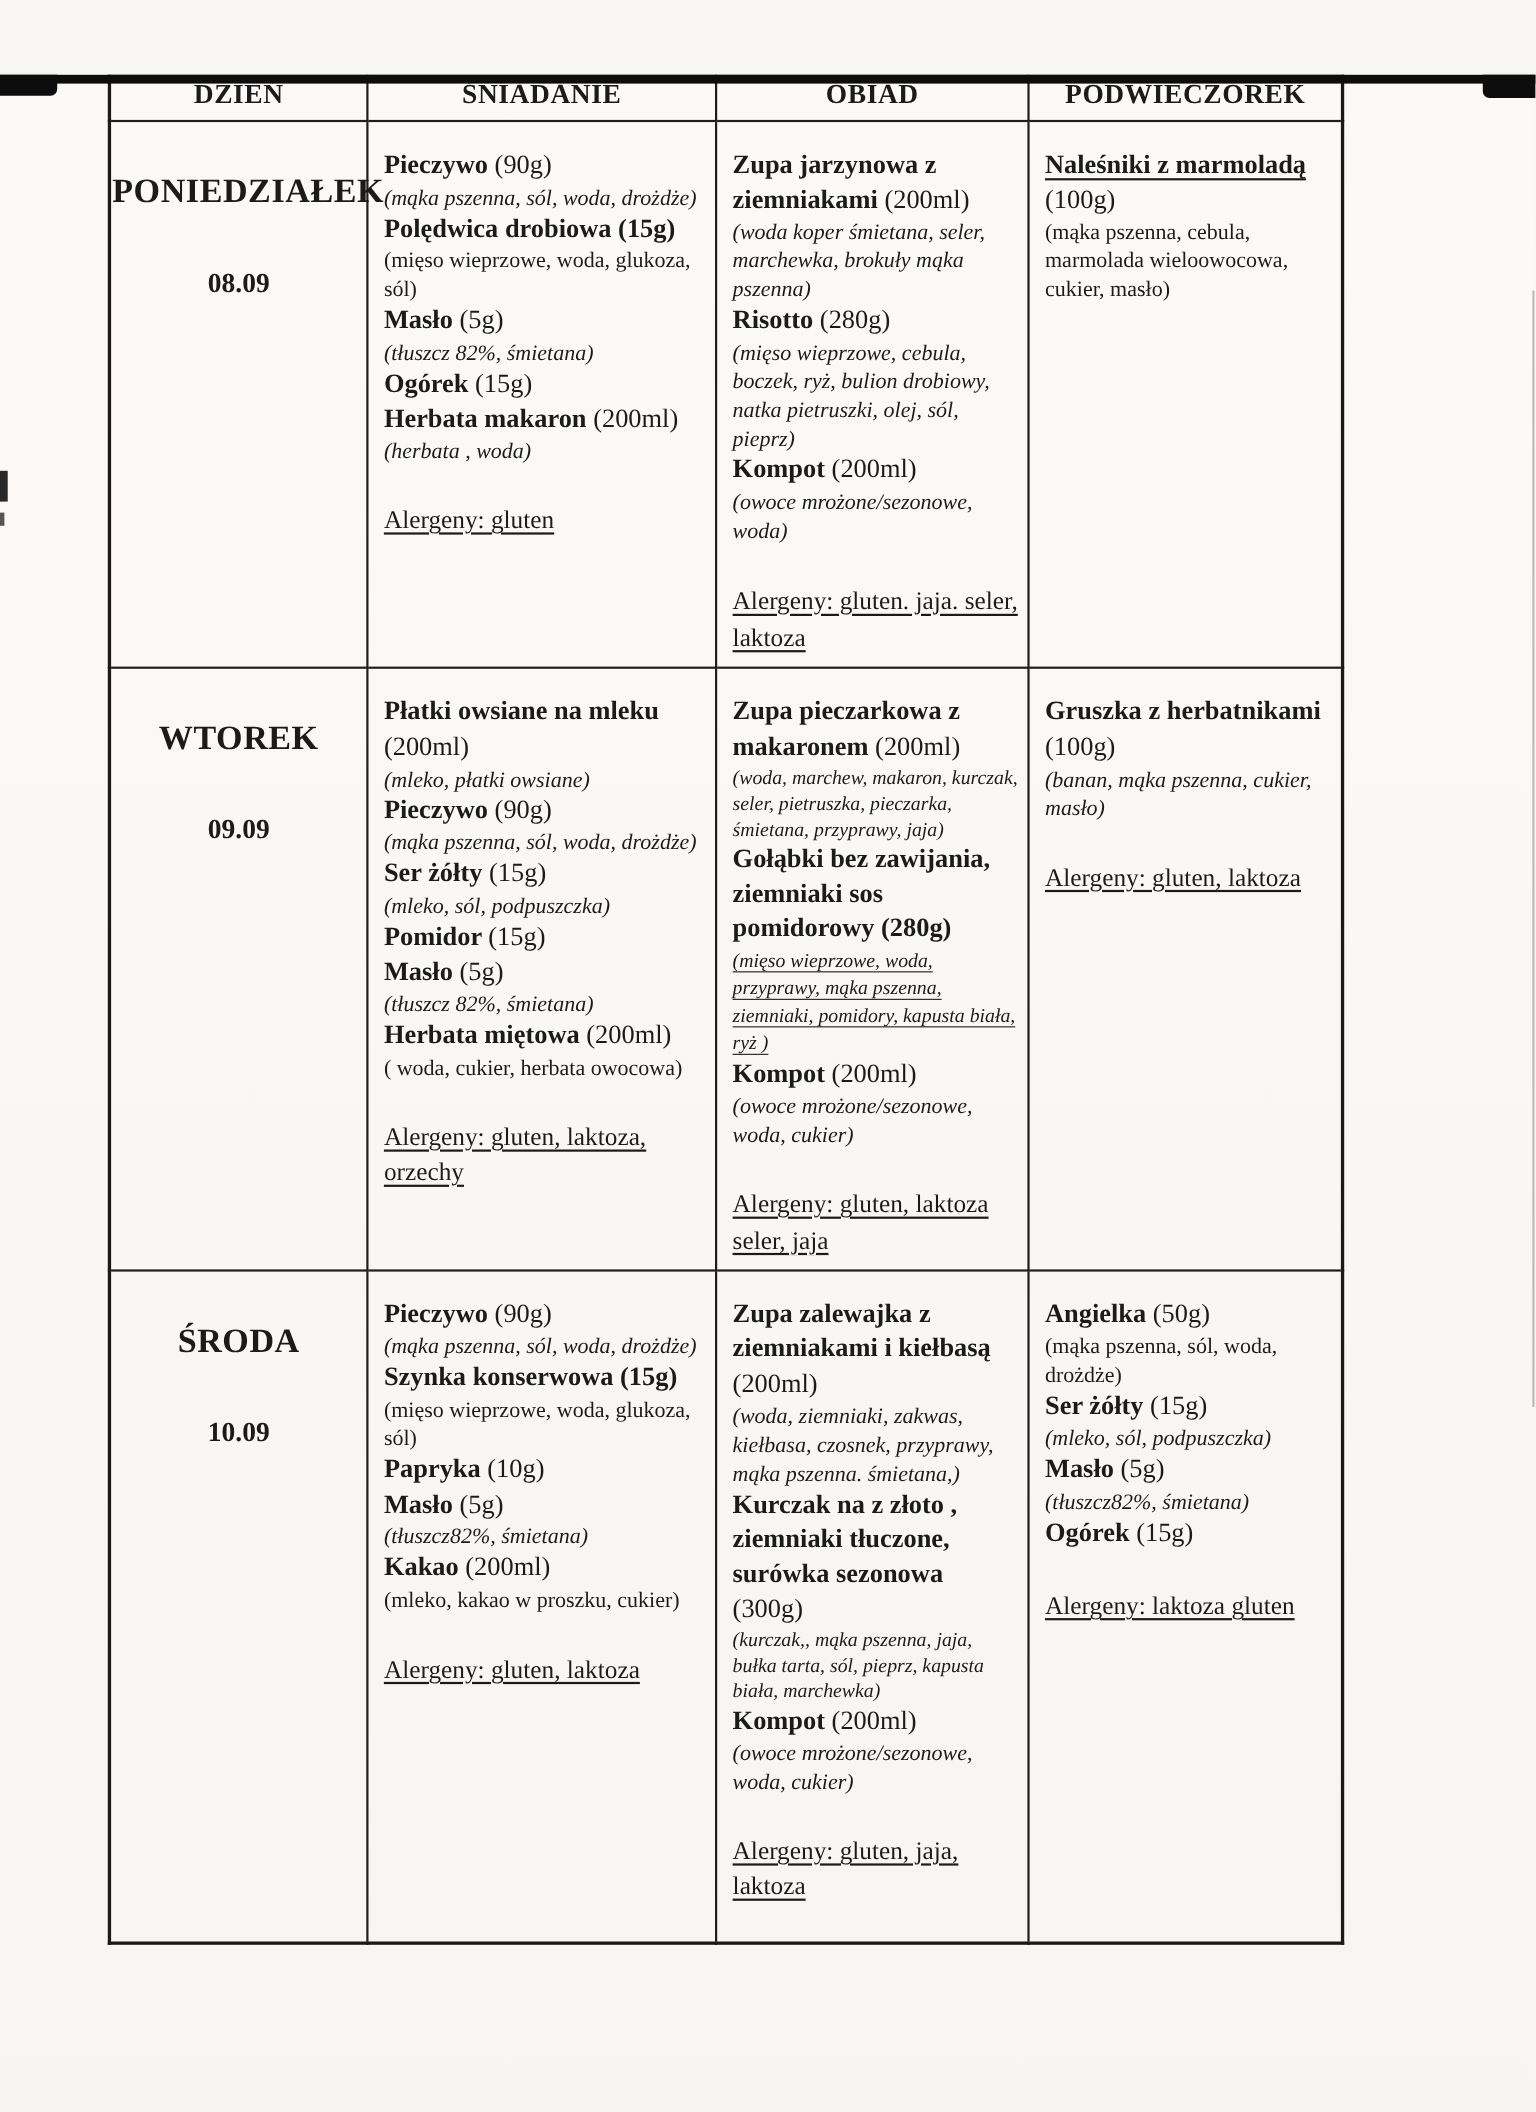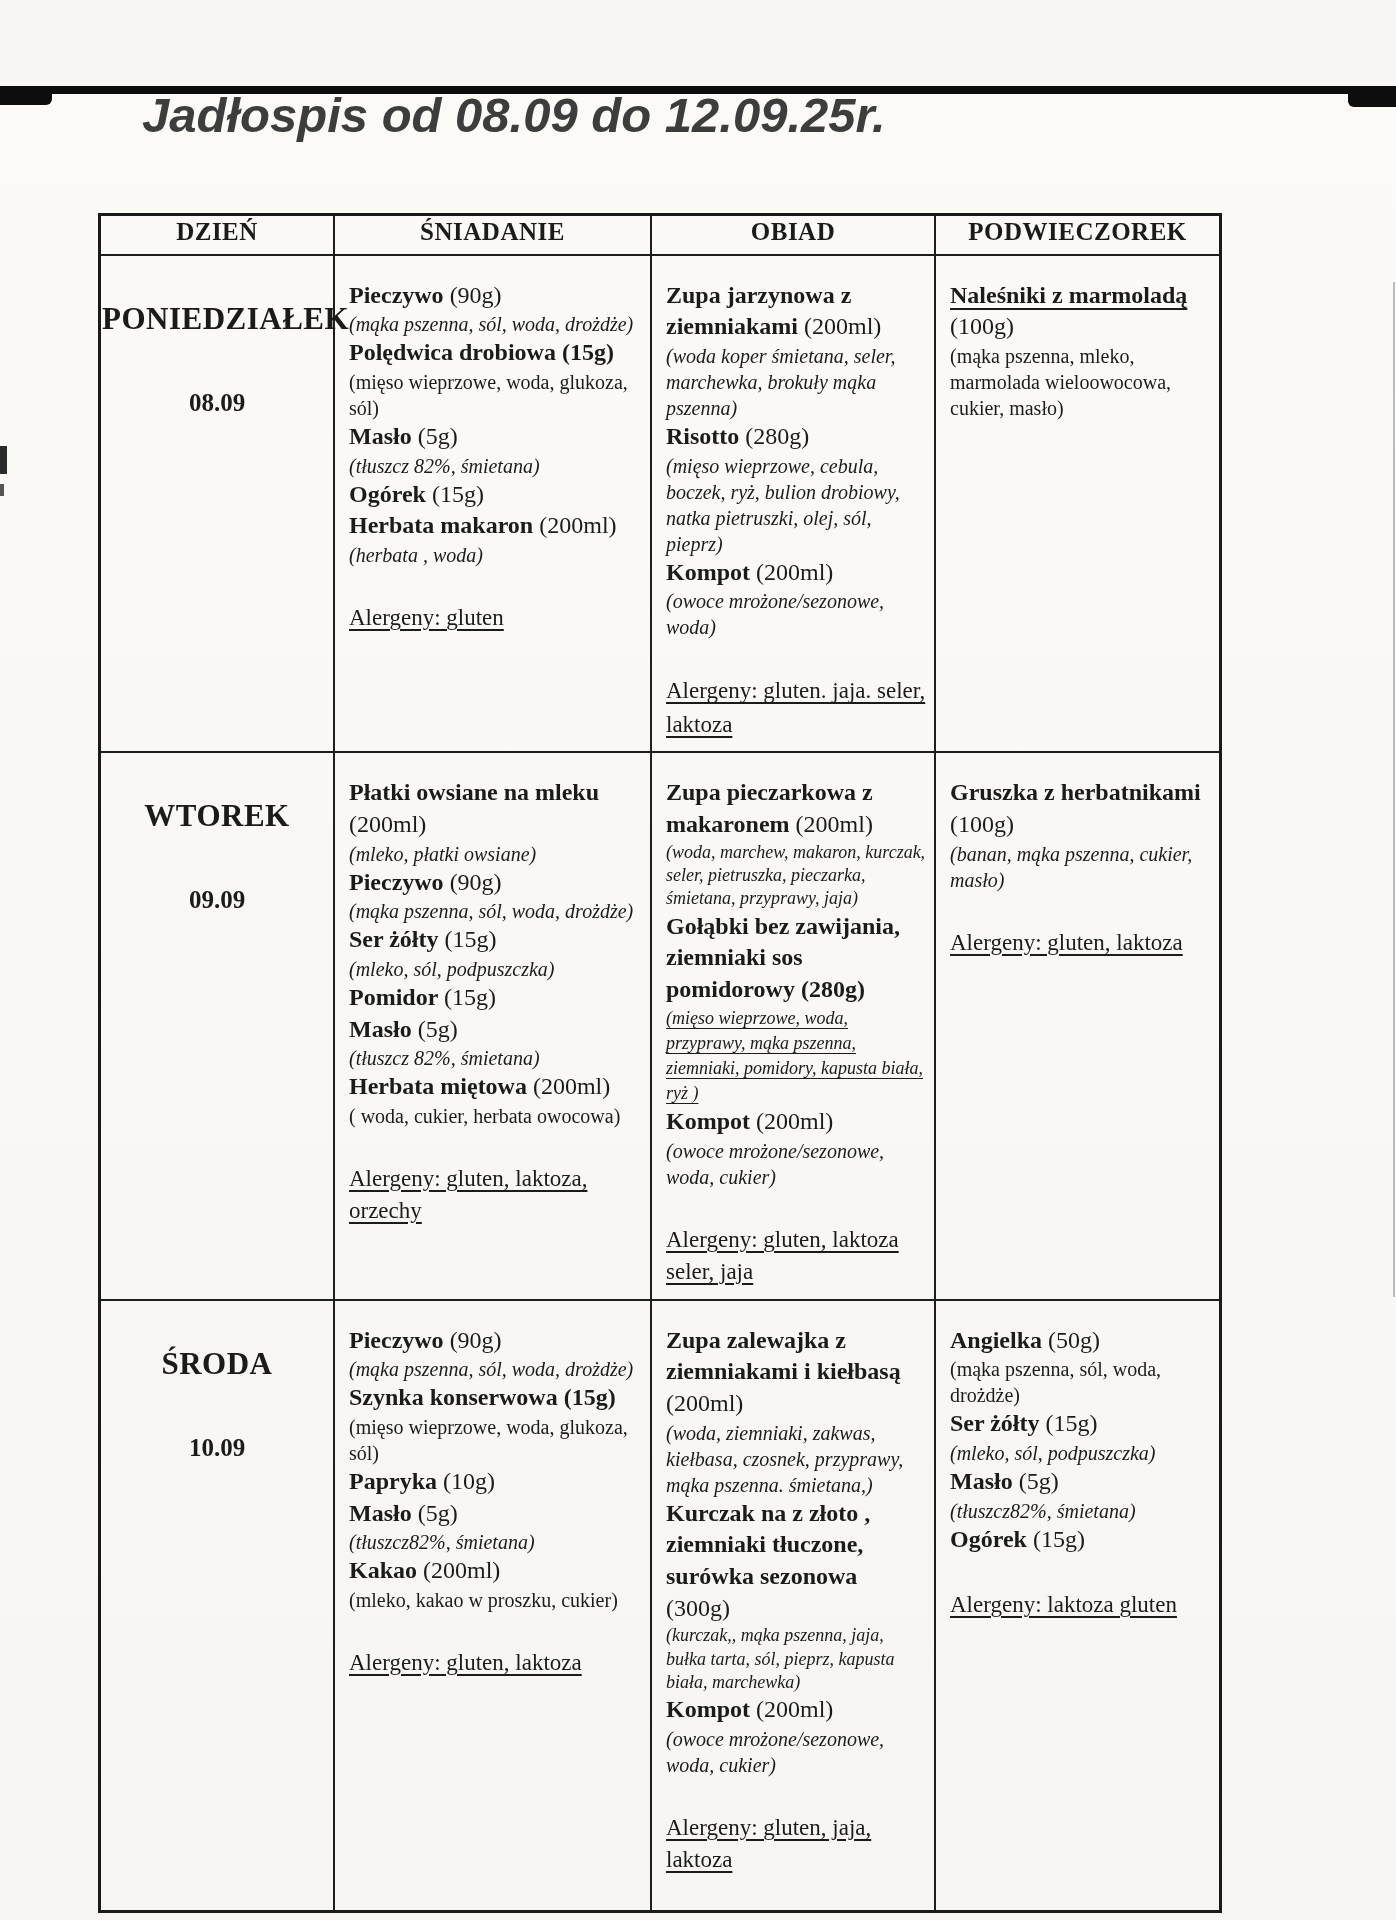"Jadłospis od 08.09 do 12.09.25r." h1.title { html: <h1>Jadłospis od 08.09 do 12.09.25r.</h1> -> none }
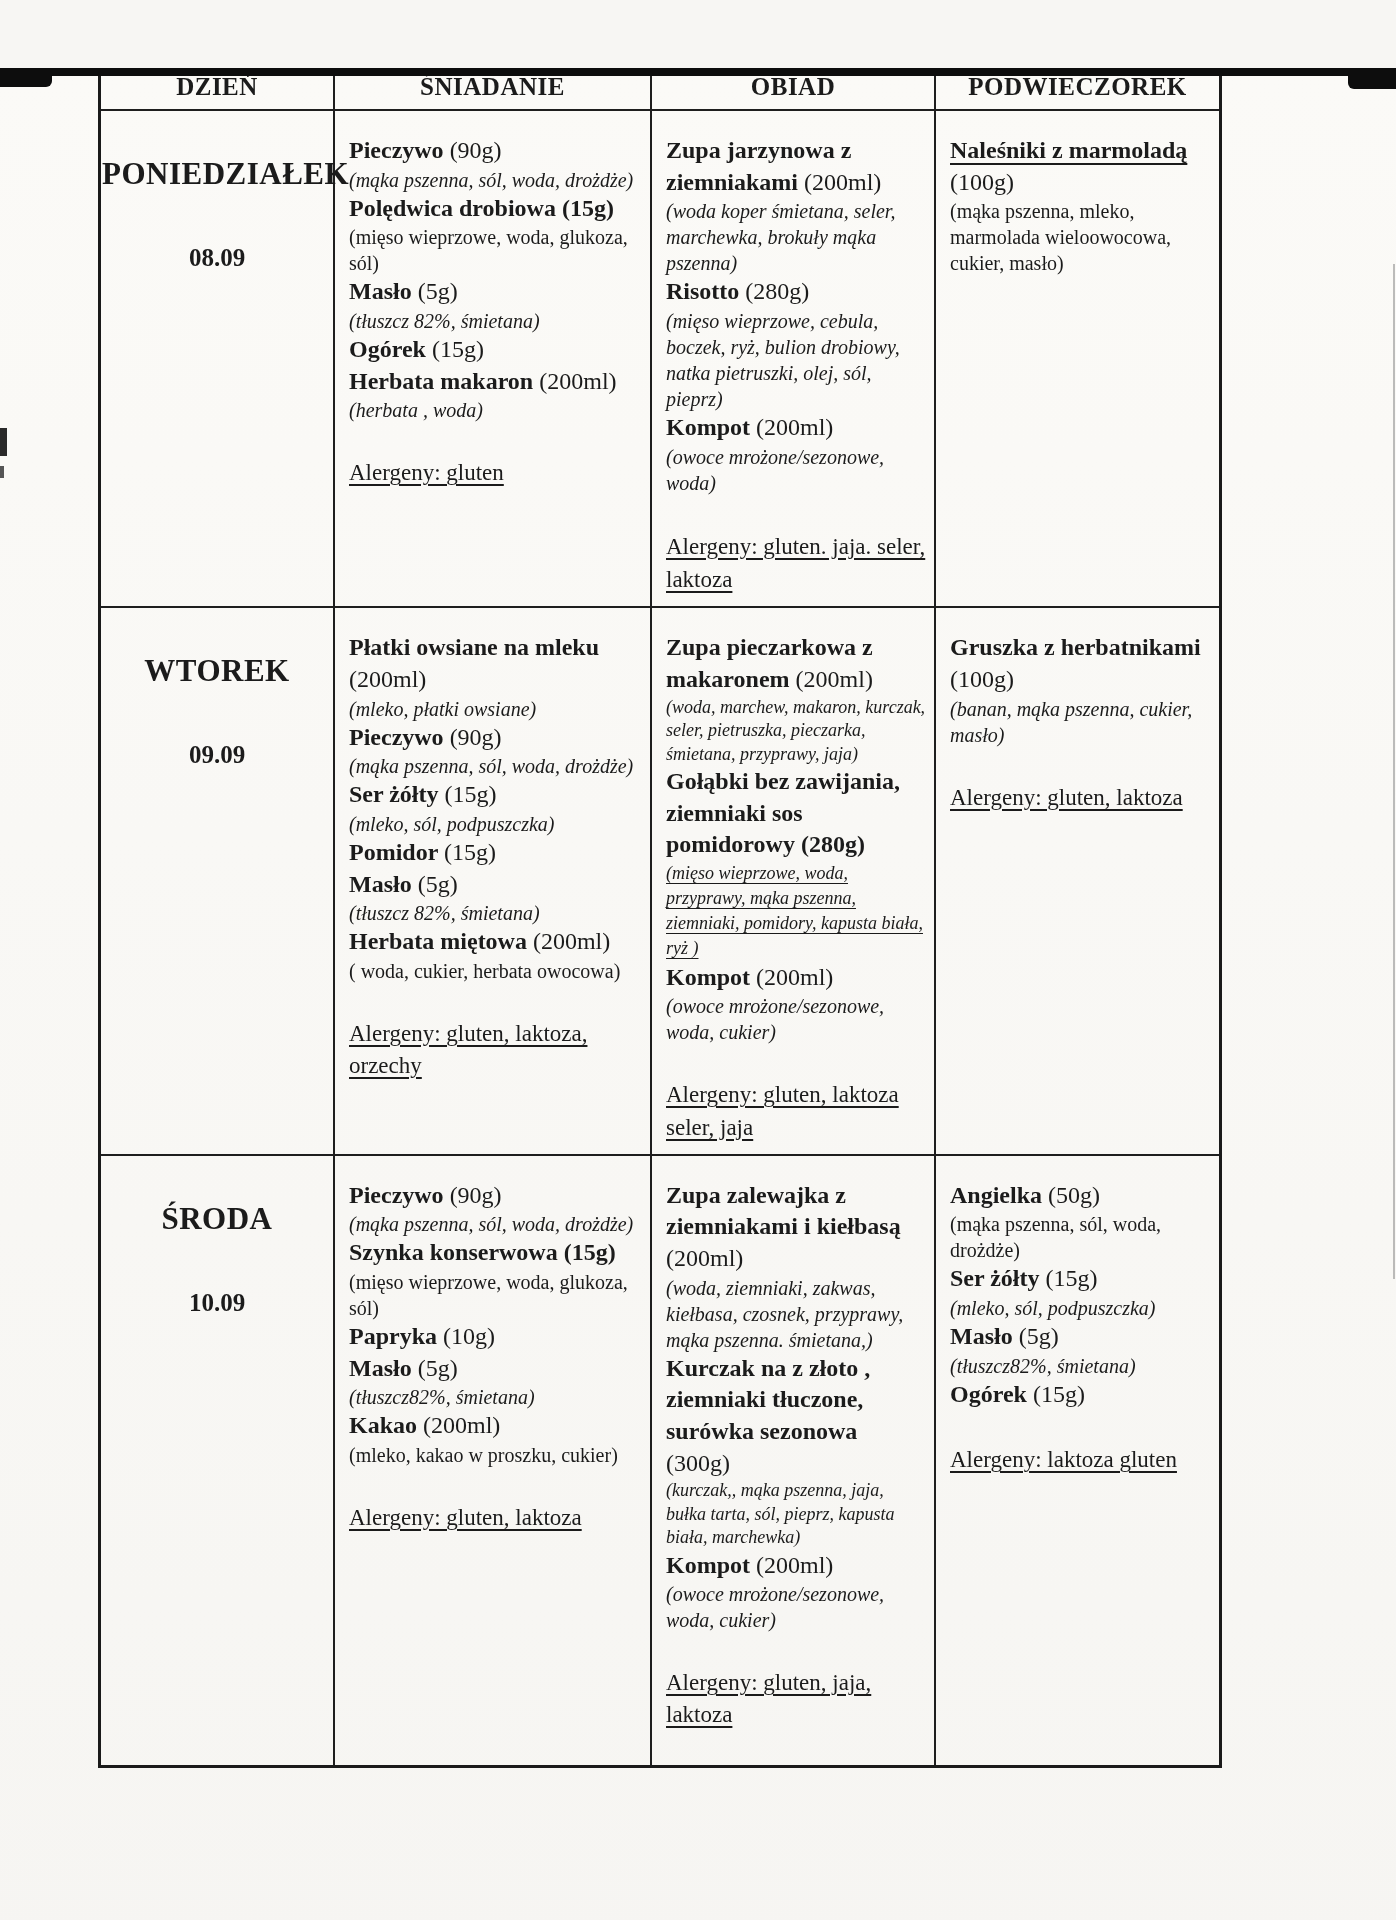"(mąka pszenna, mleko, marmolada" div.seg { text: mleko -> cebula }
